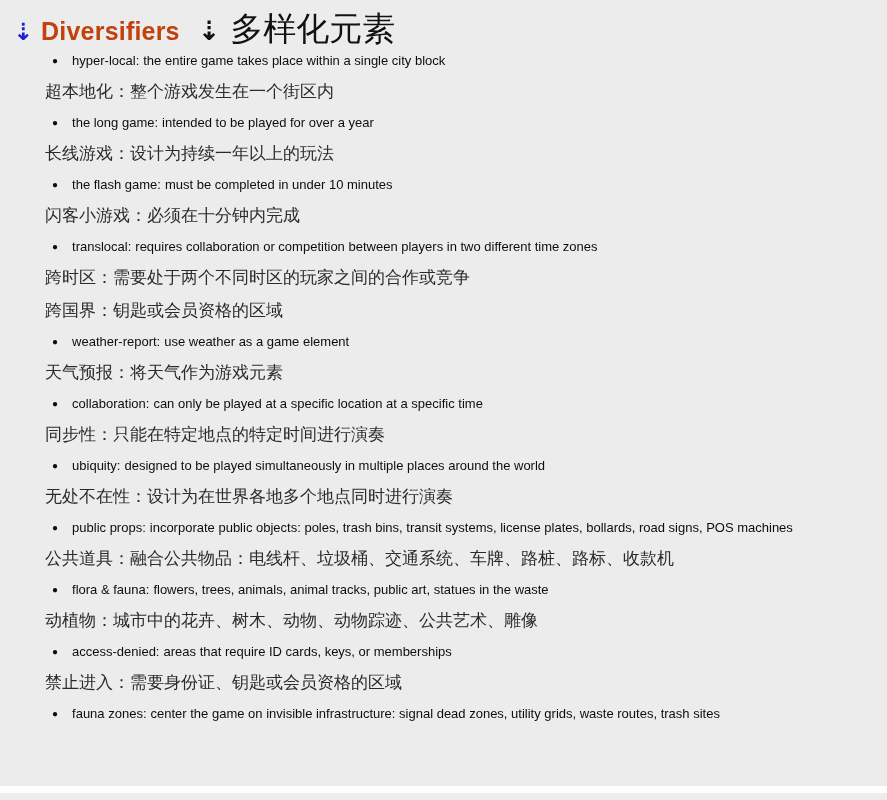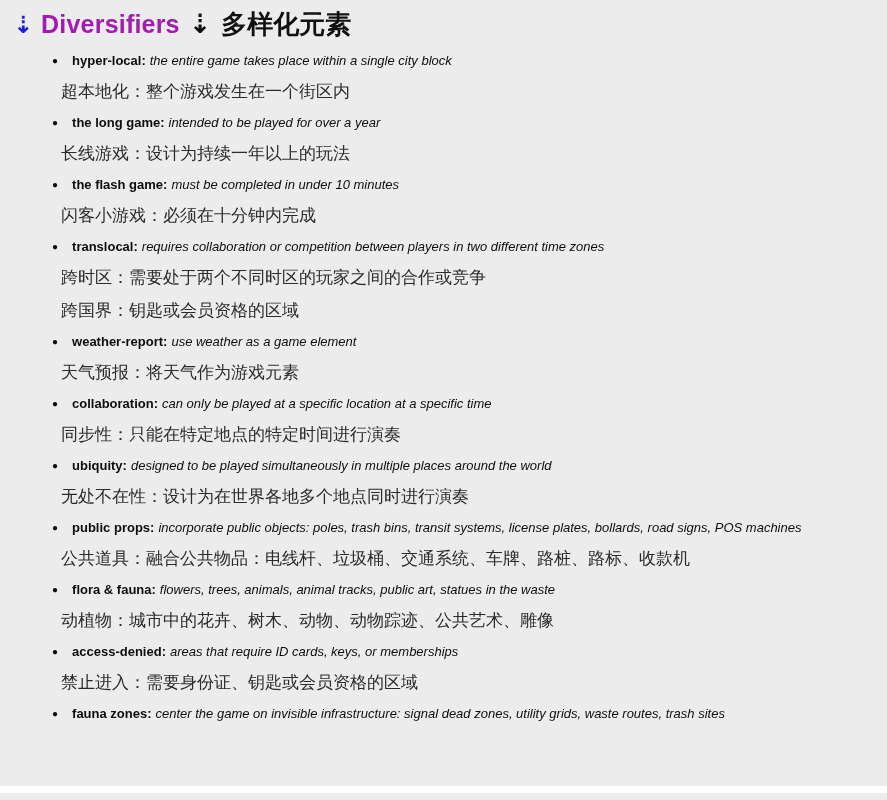"Diversifiers" .title-en { color: #a21caf -> #c2410c; margin-right: 9px -> 18px }
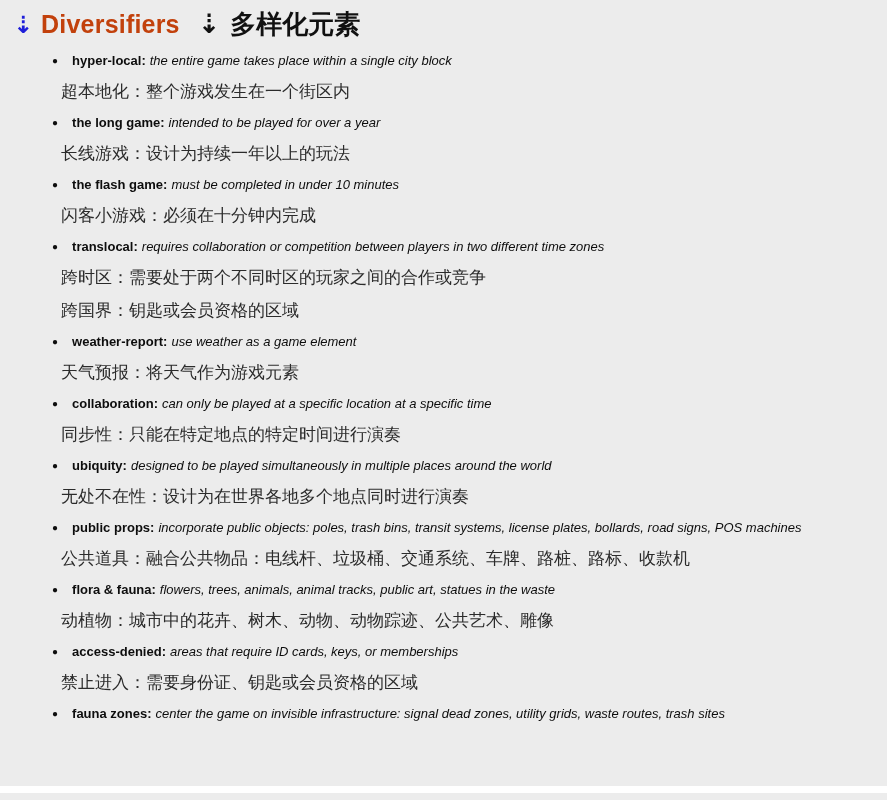"多样化元素" .title-zh { font-size: 26px -> 33px; font-weight: 700 -> 400 }
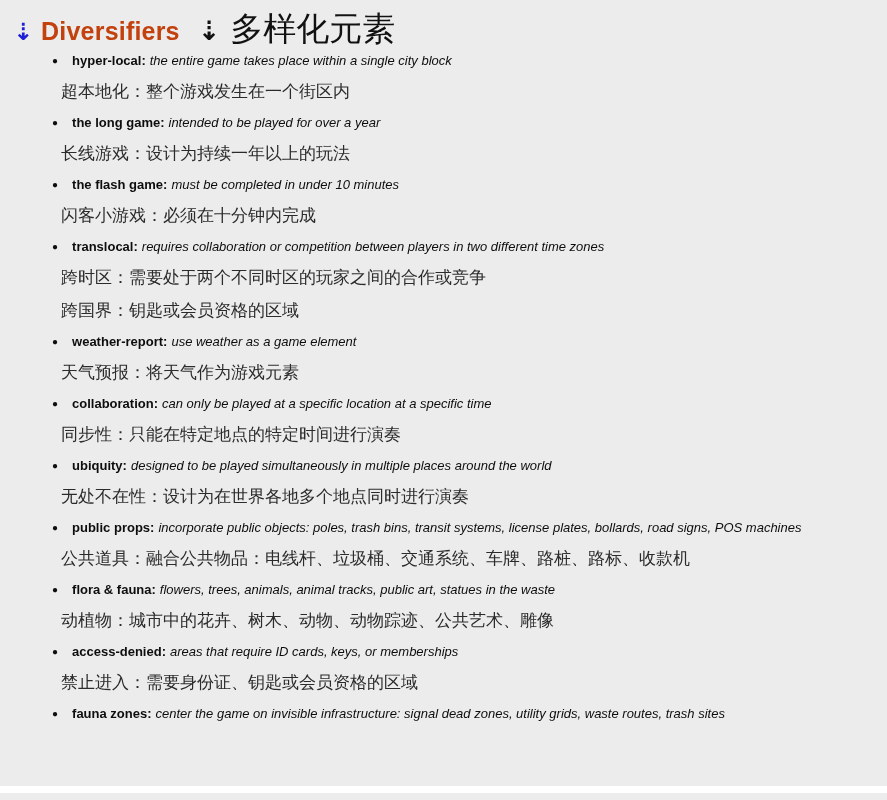"hyper-local:" .term { font-weight: 700 -> 400 }
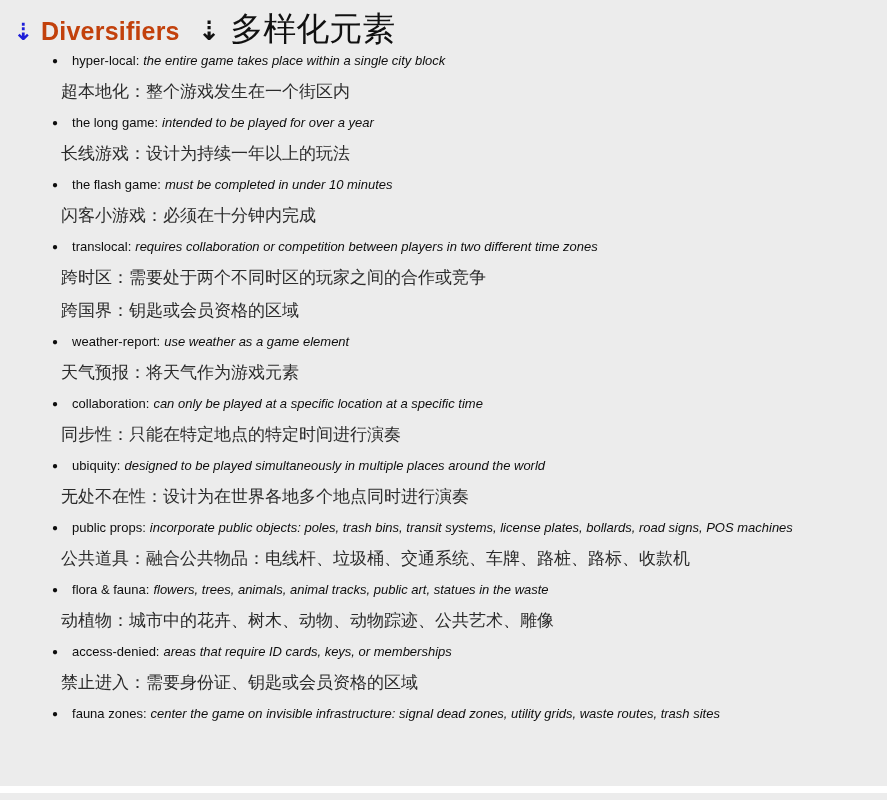"the entire game takes place" .desc { font-style: italic -> none }
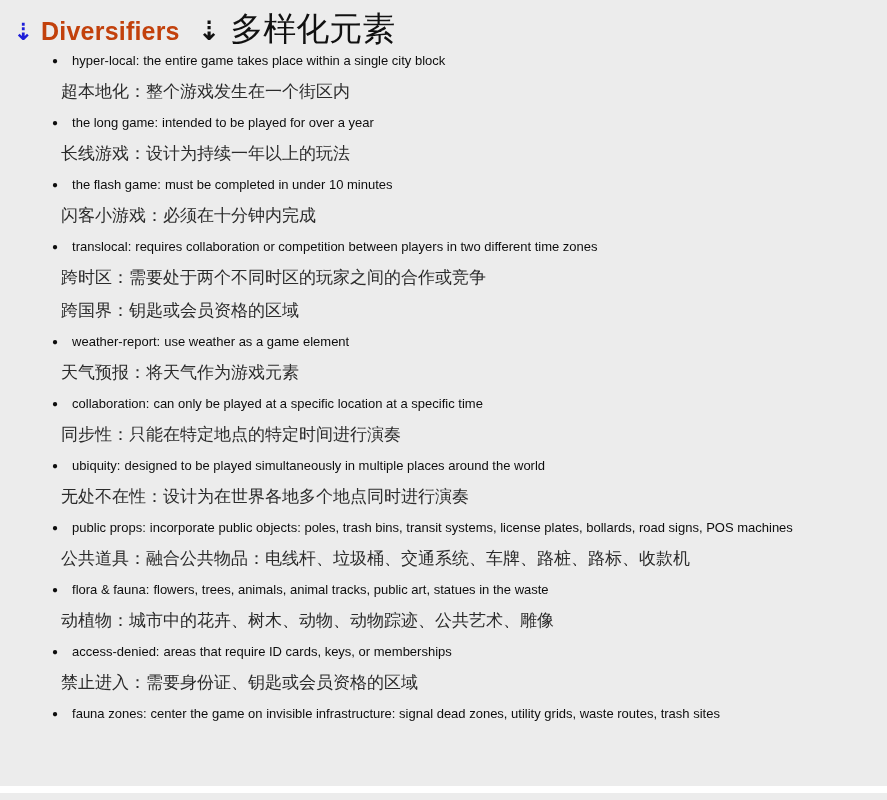"超本地化：整个游戏发生在一个街区内" .zh-line { padding-left: 61px -> 45px }
